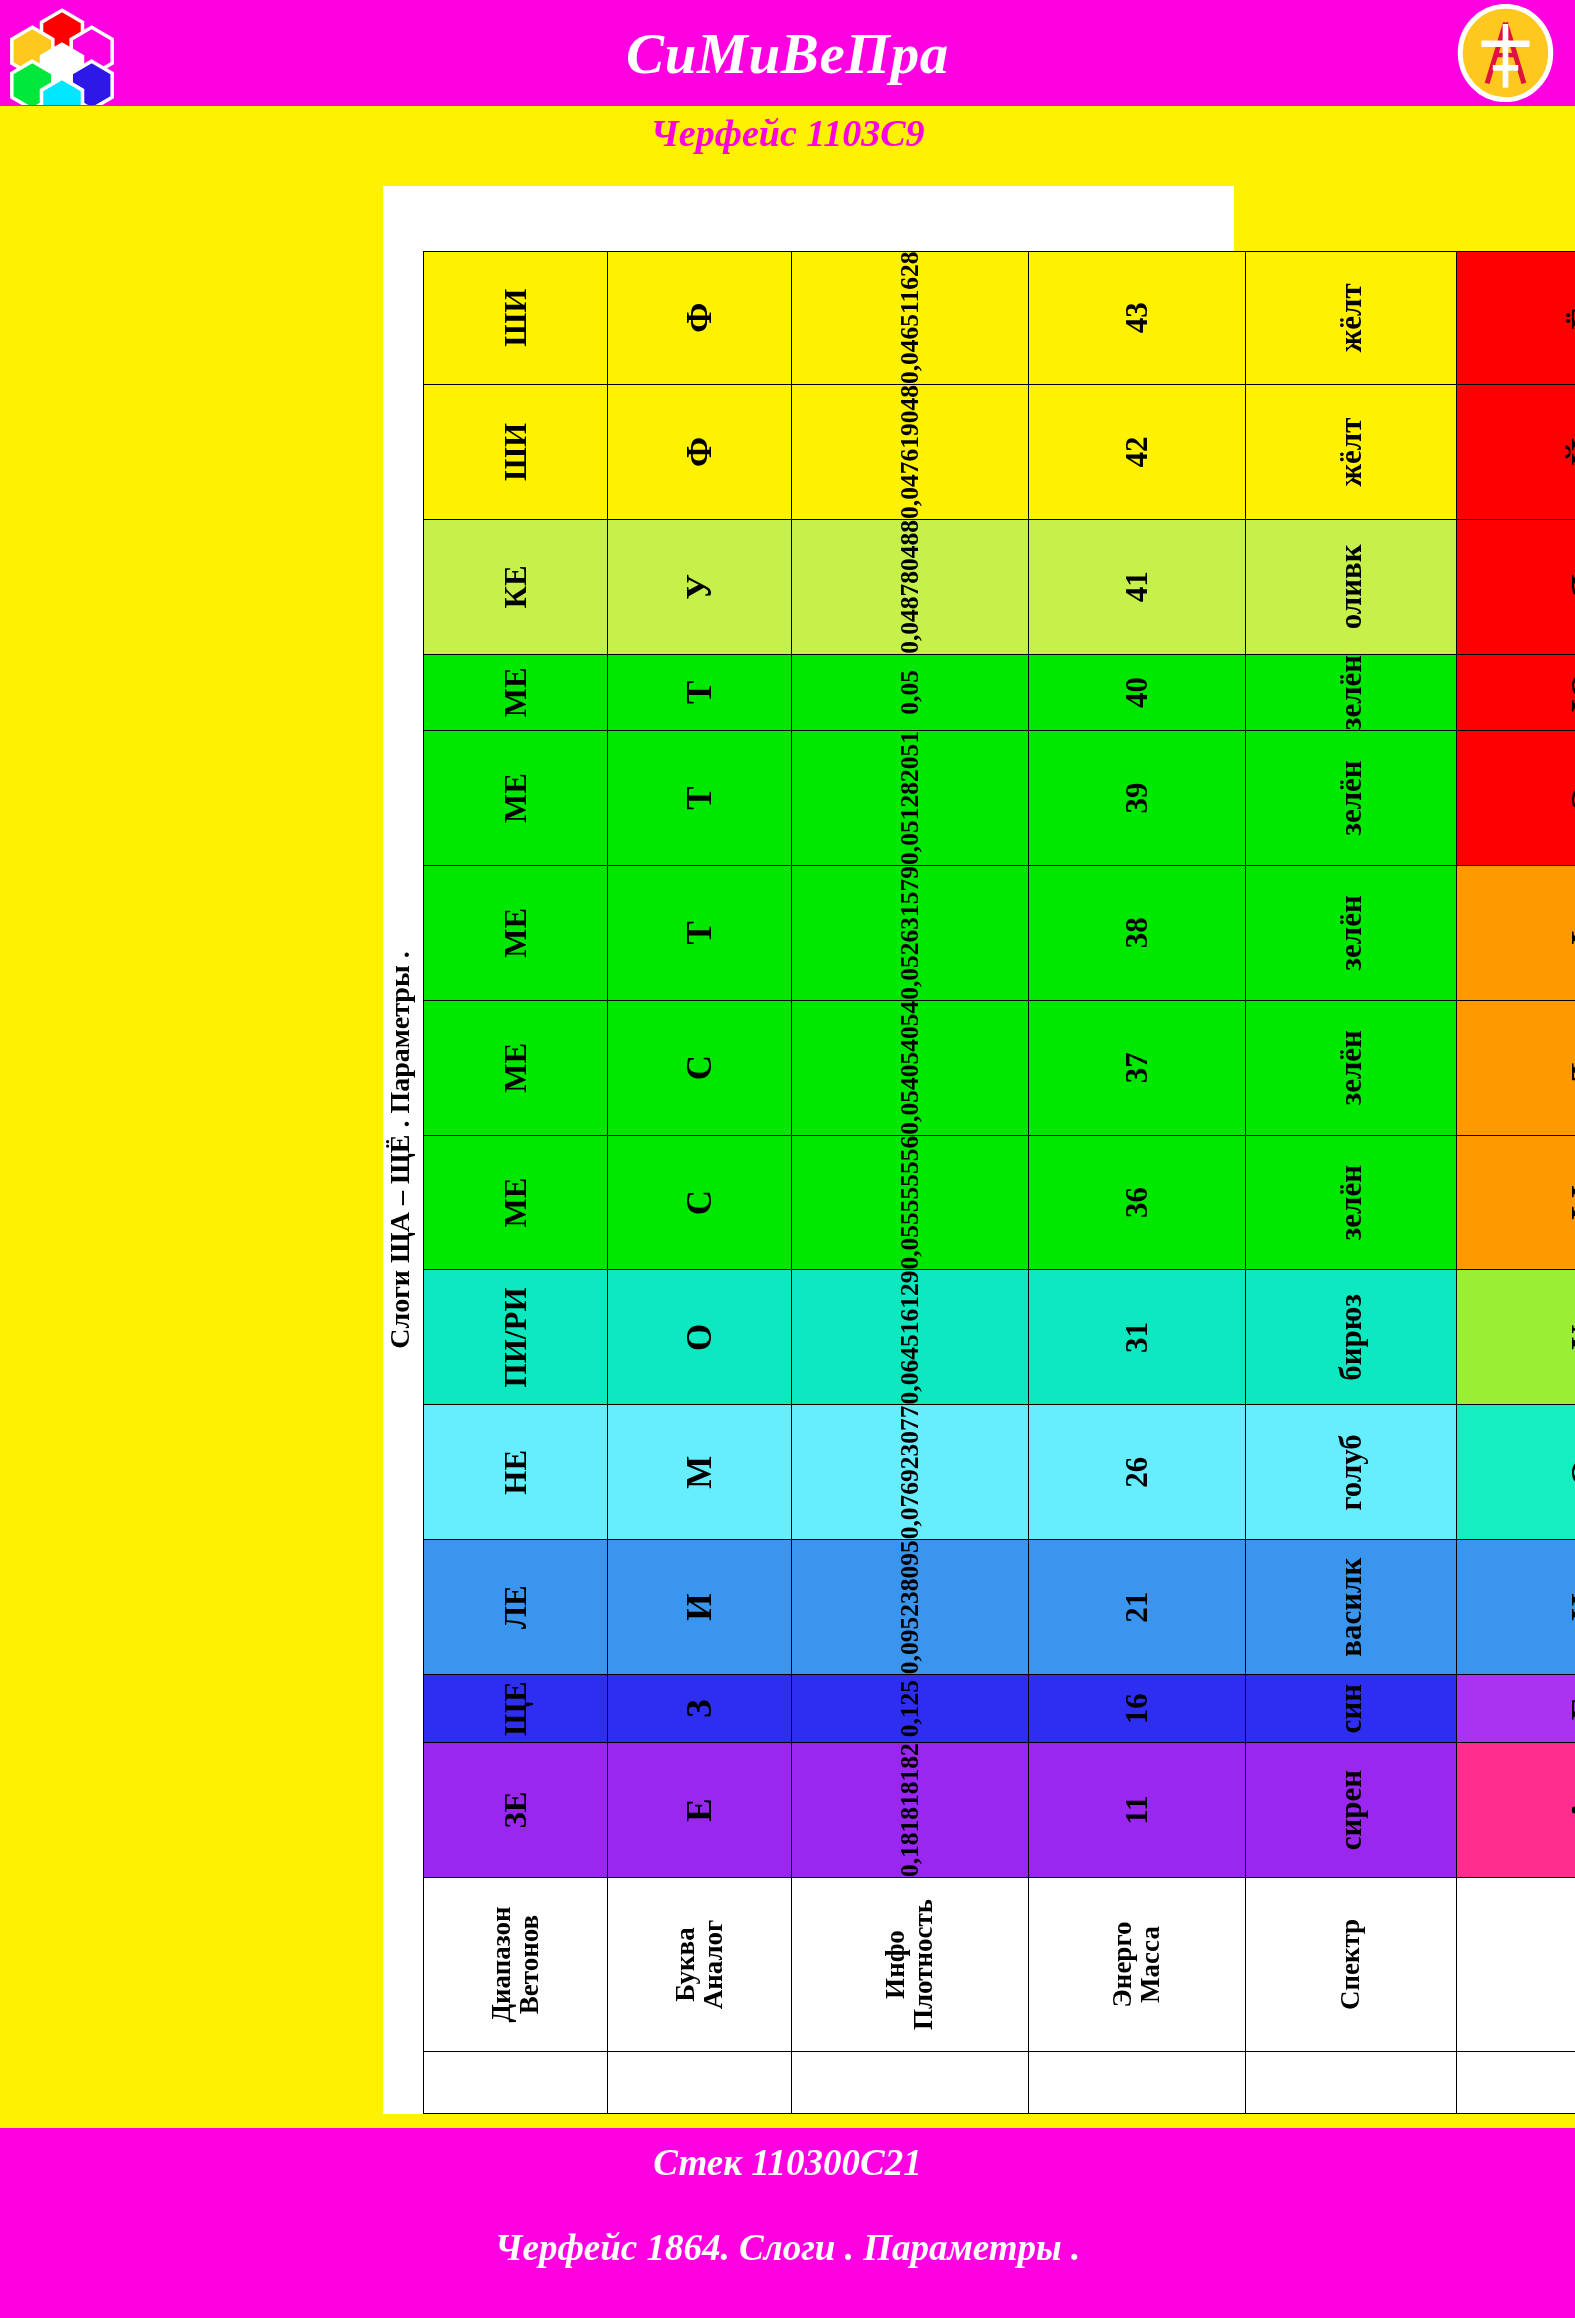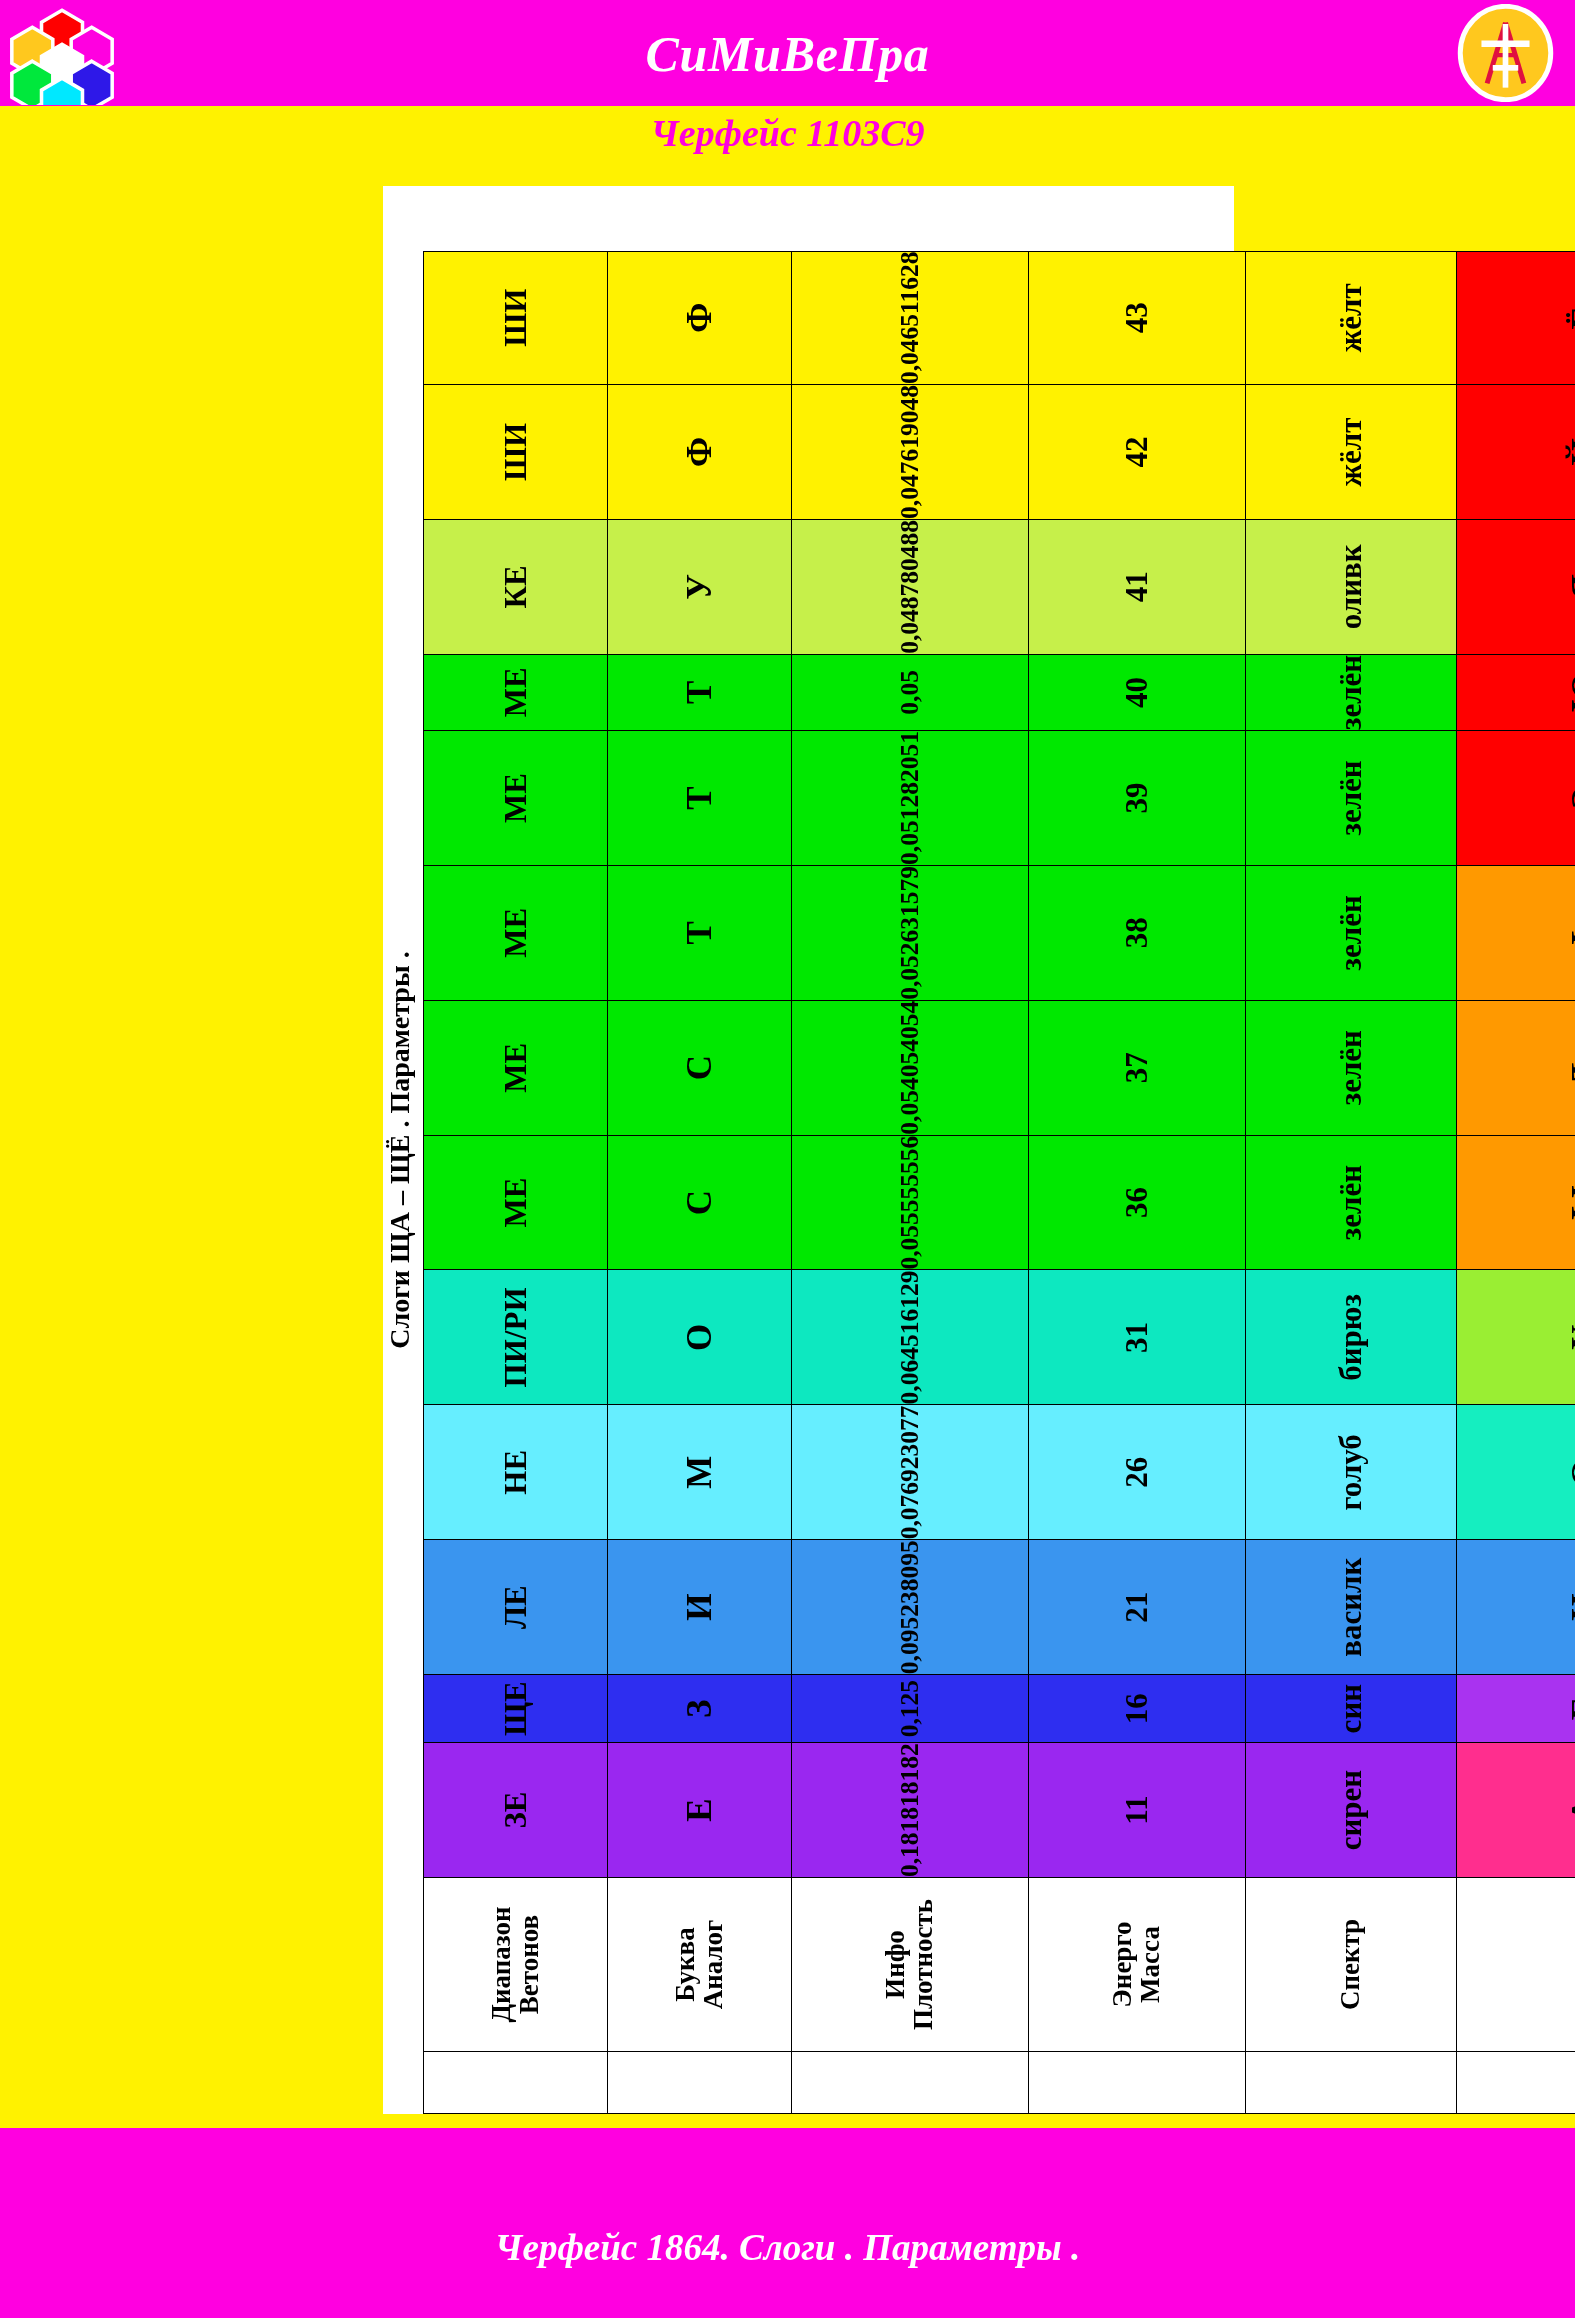"СиМиВеПра" #brand-title { font-size: 50px -> 57px }
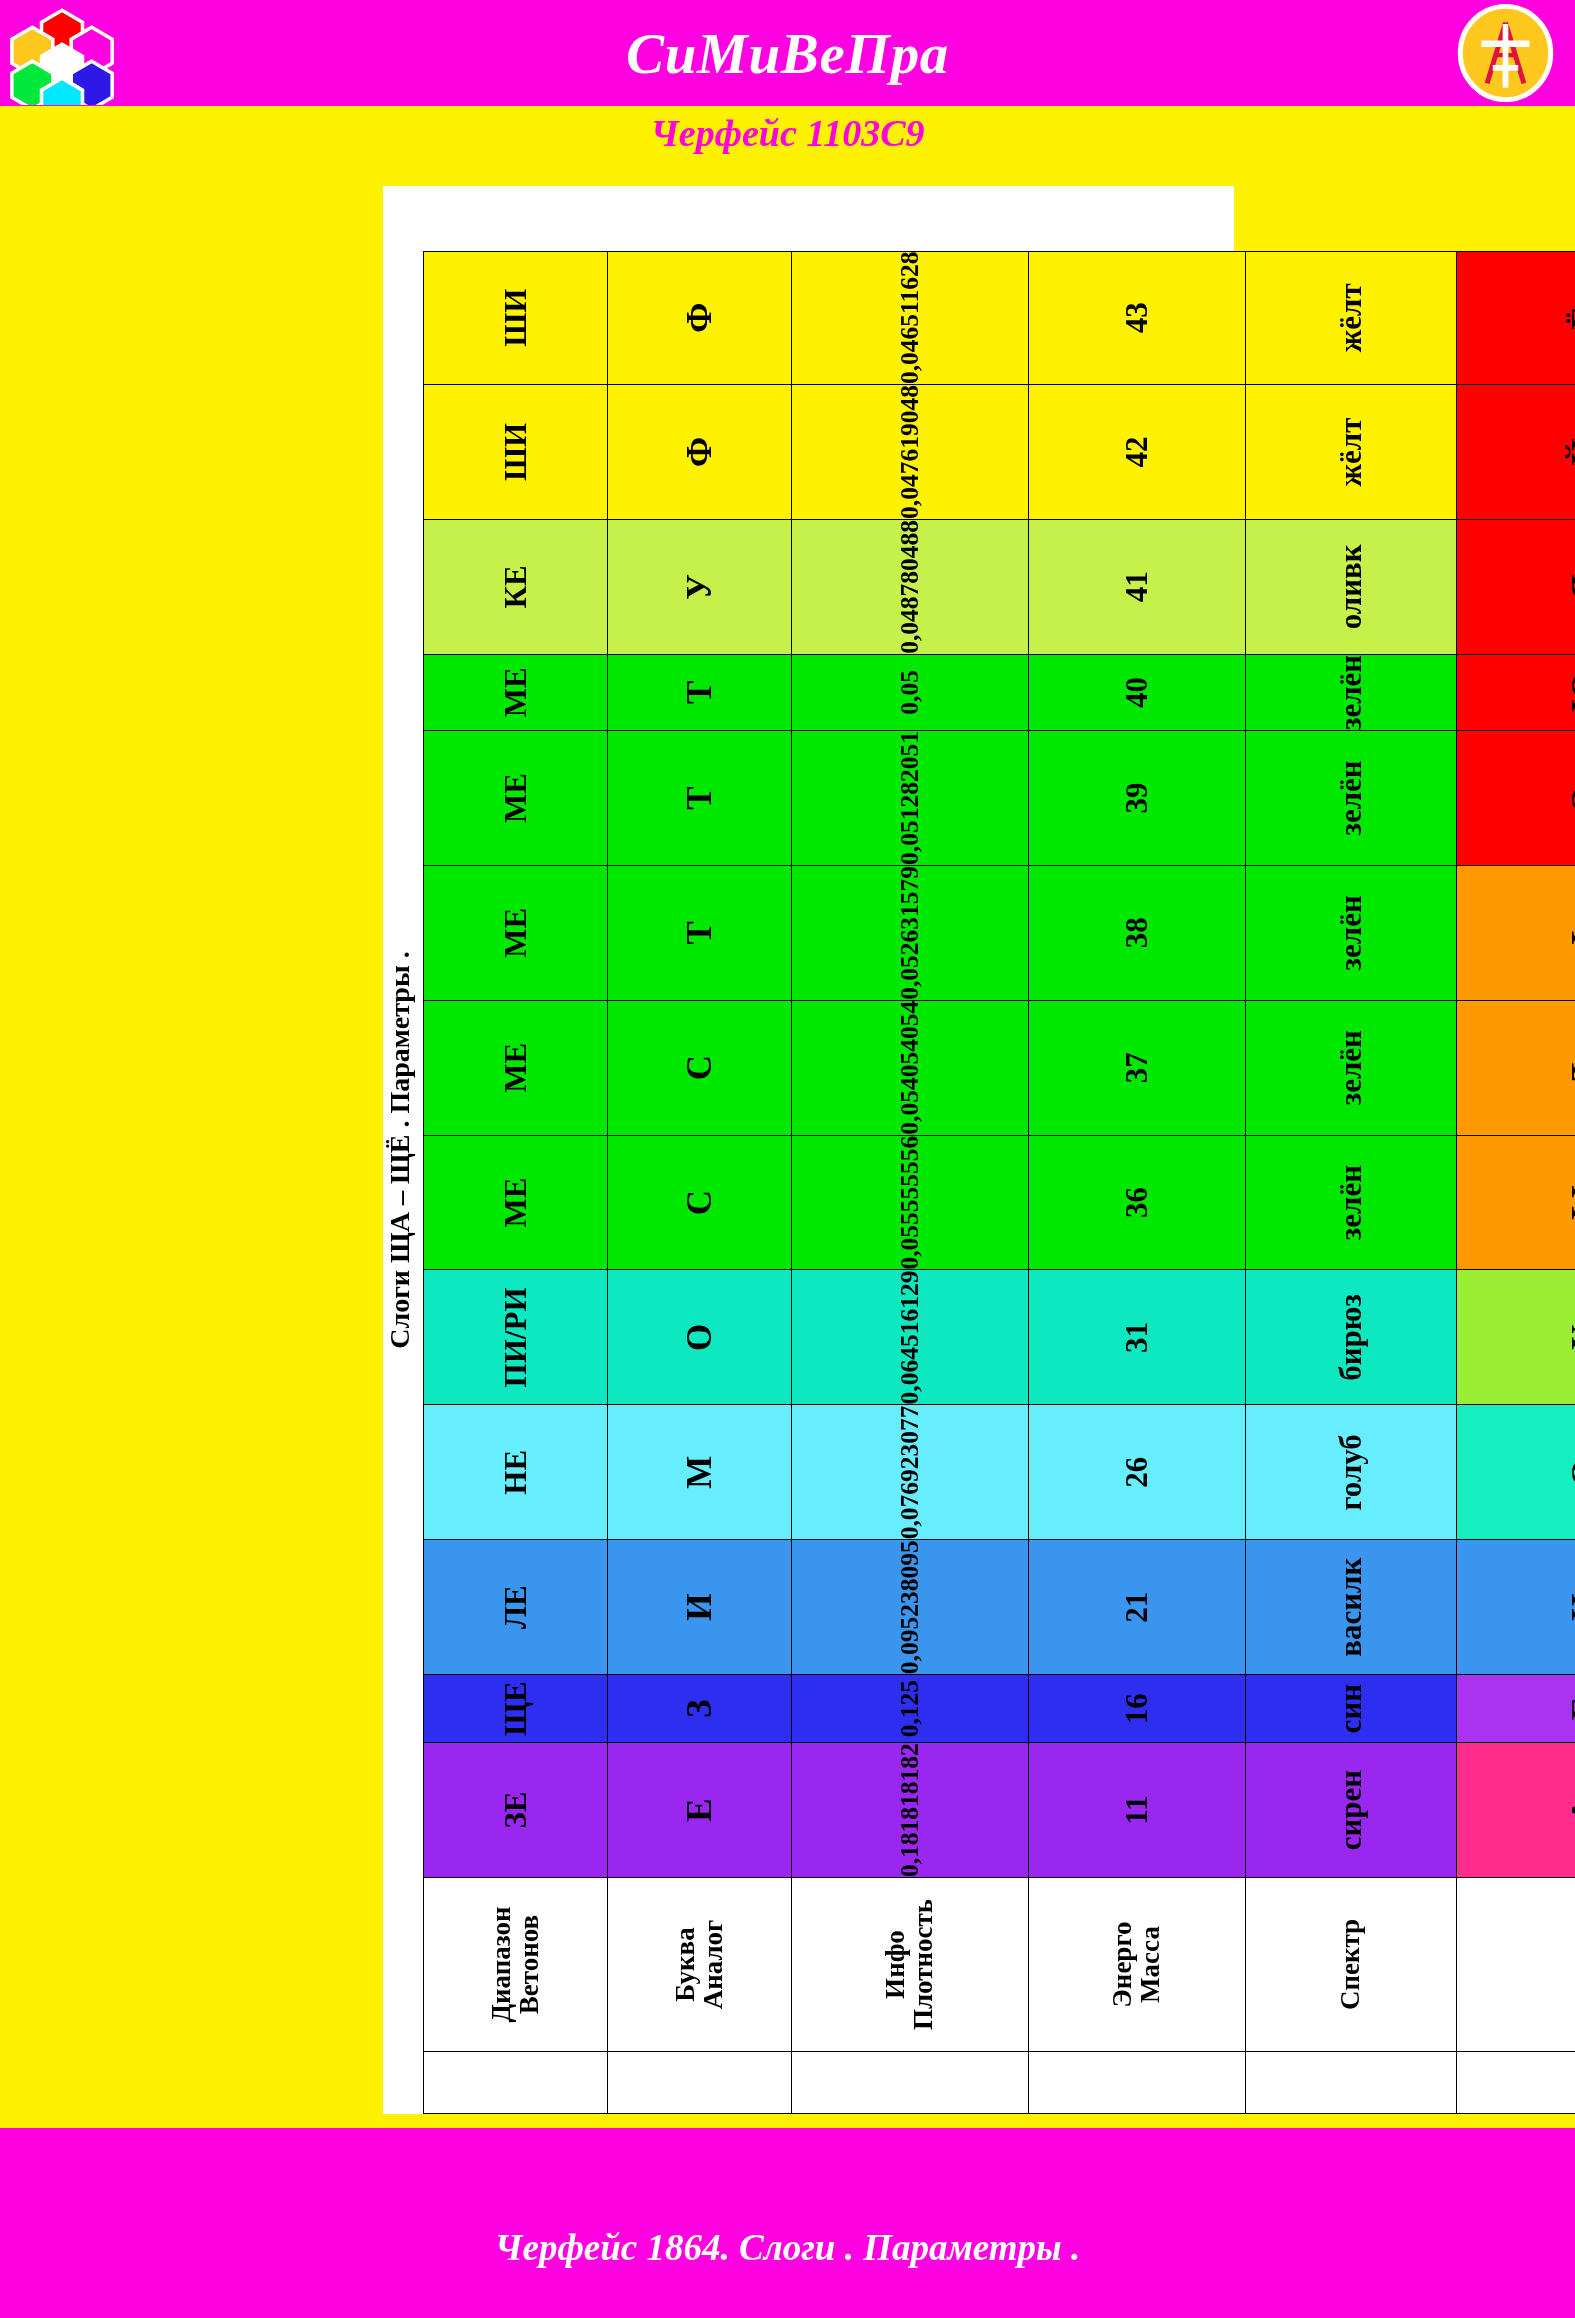"Стек 110300С21" div { html: none -> <div>Стек 110300С21</div> }
